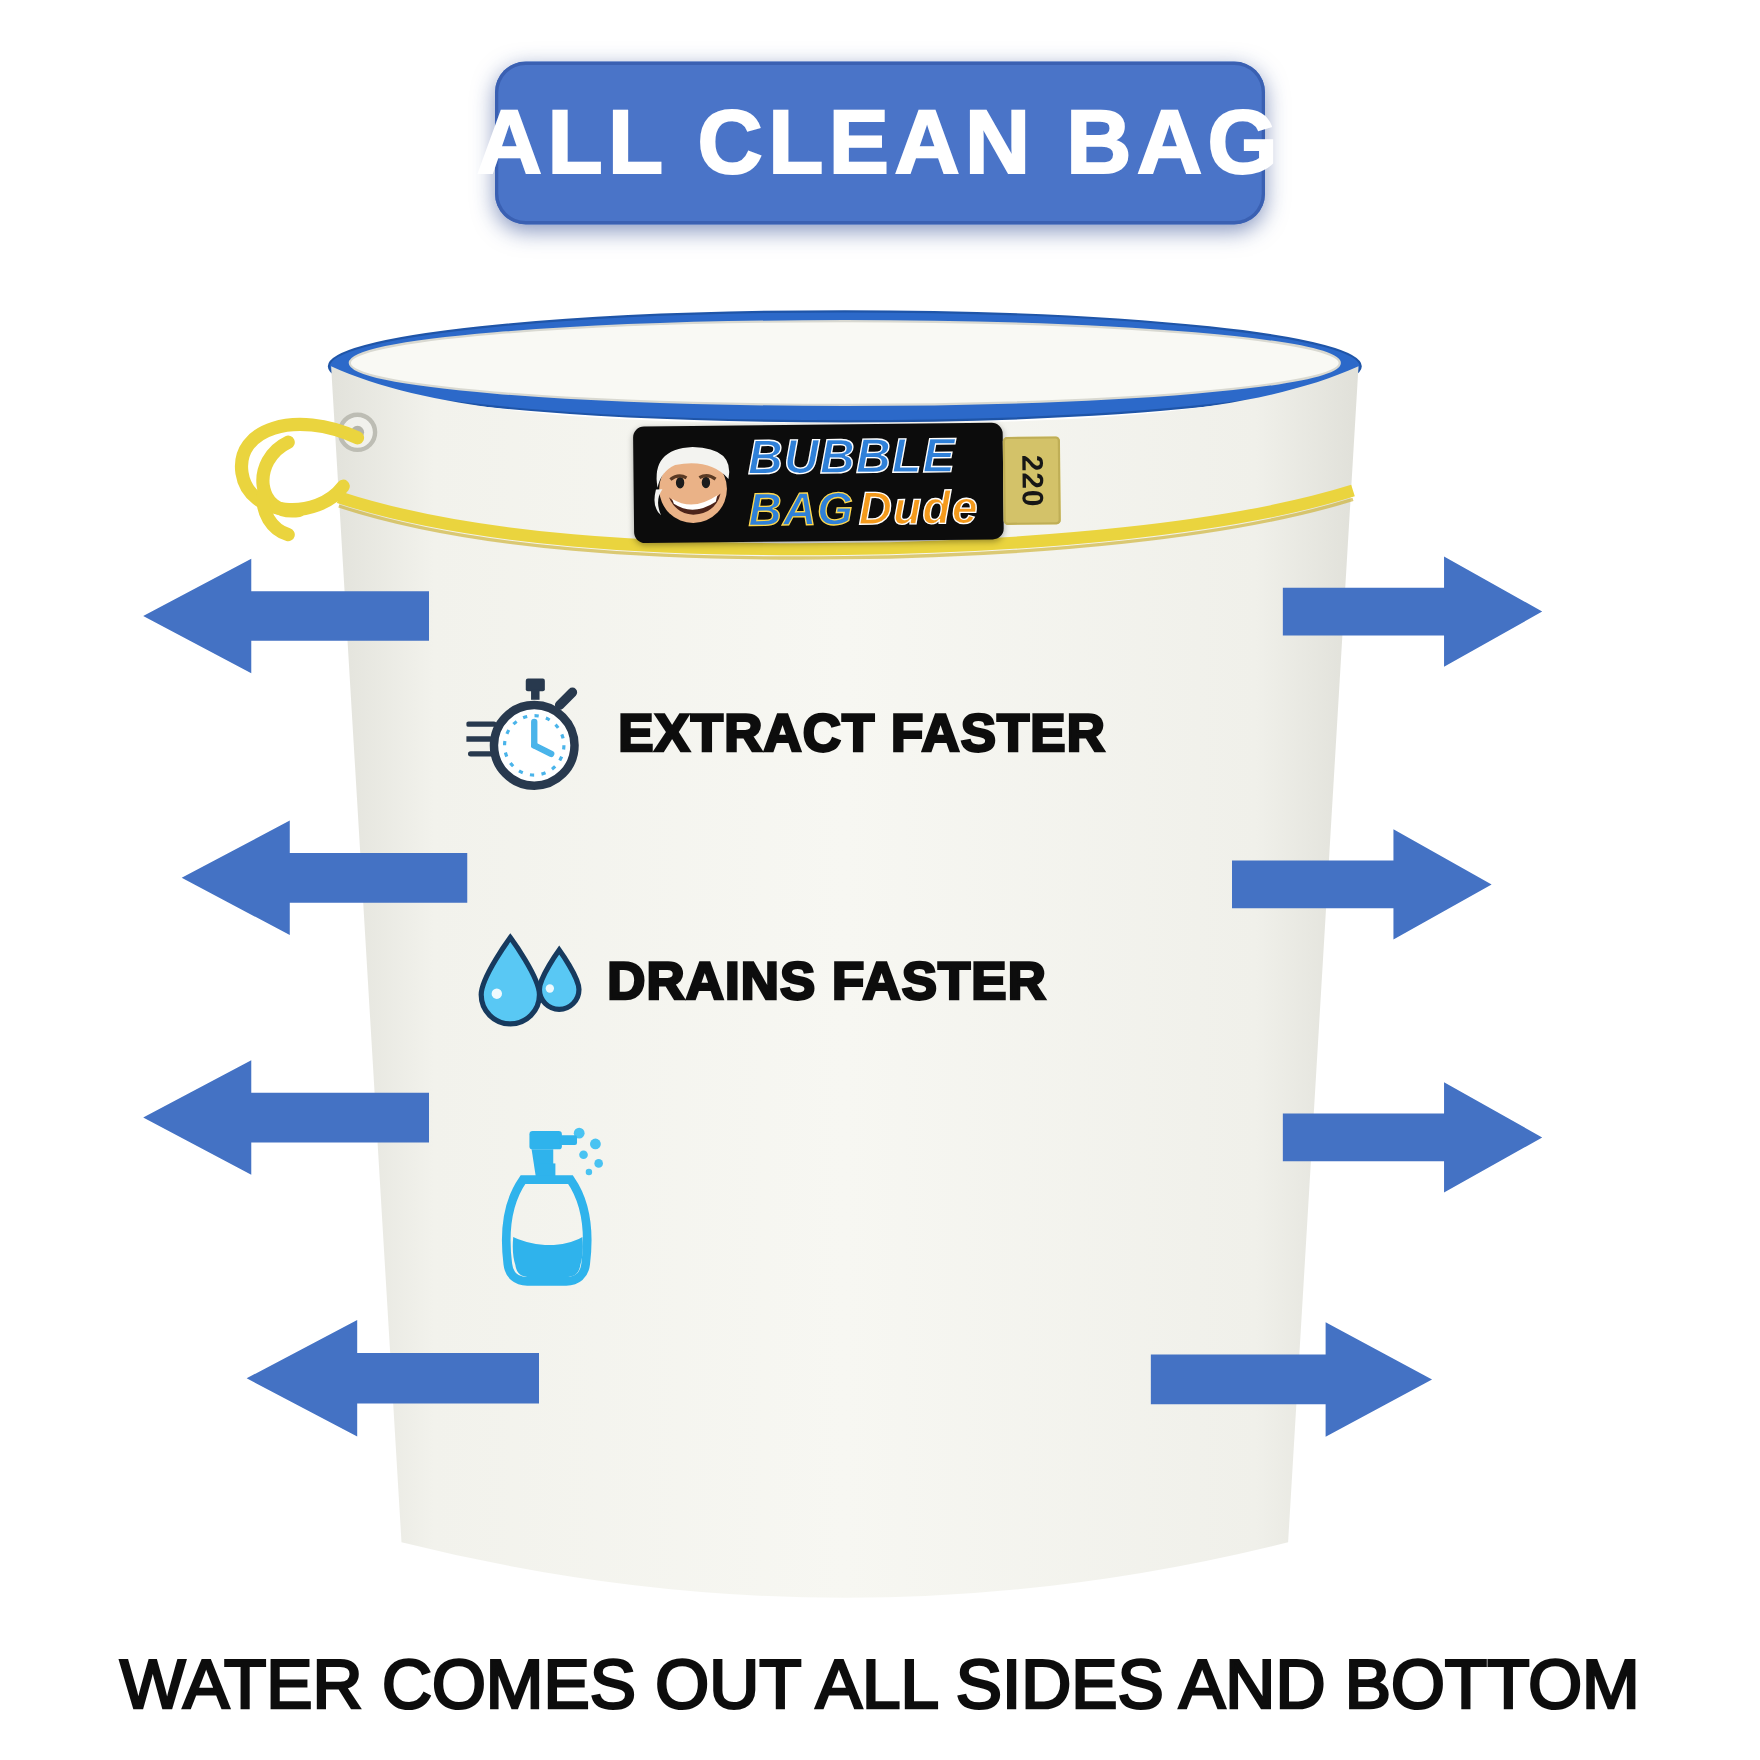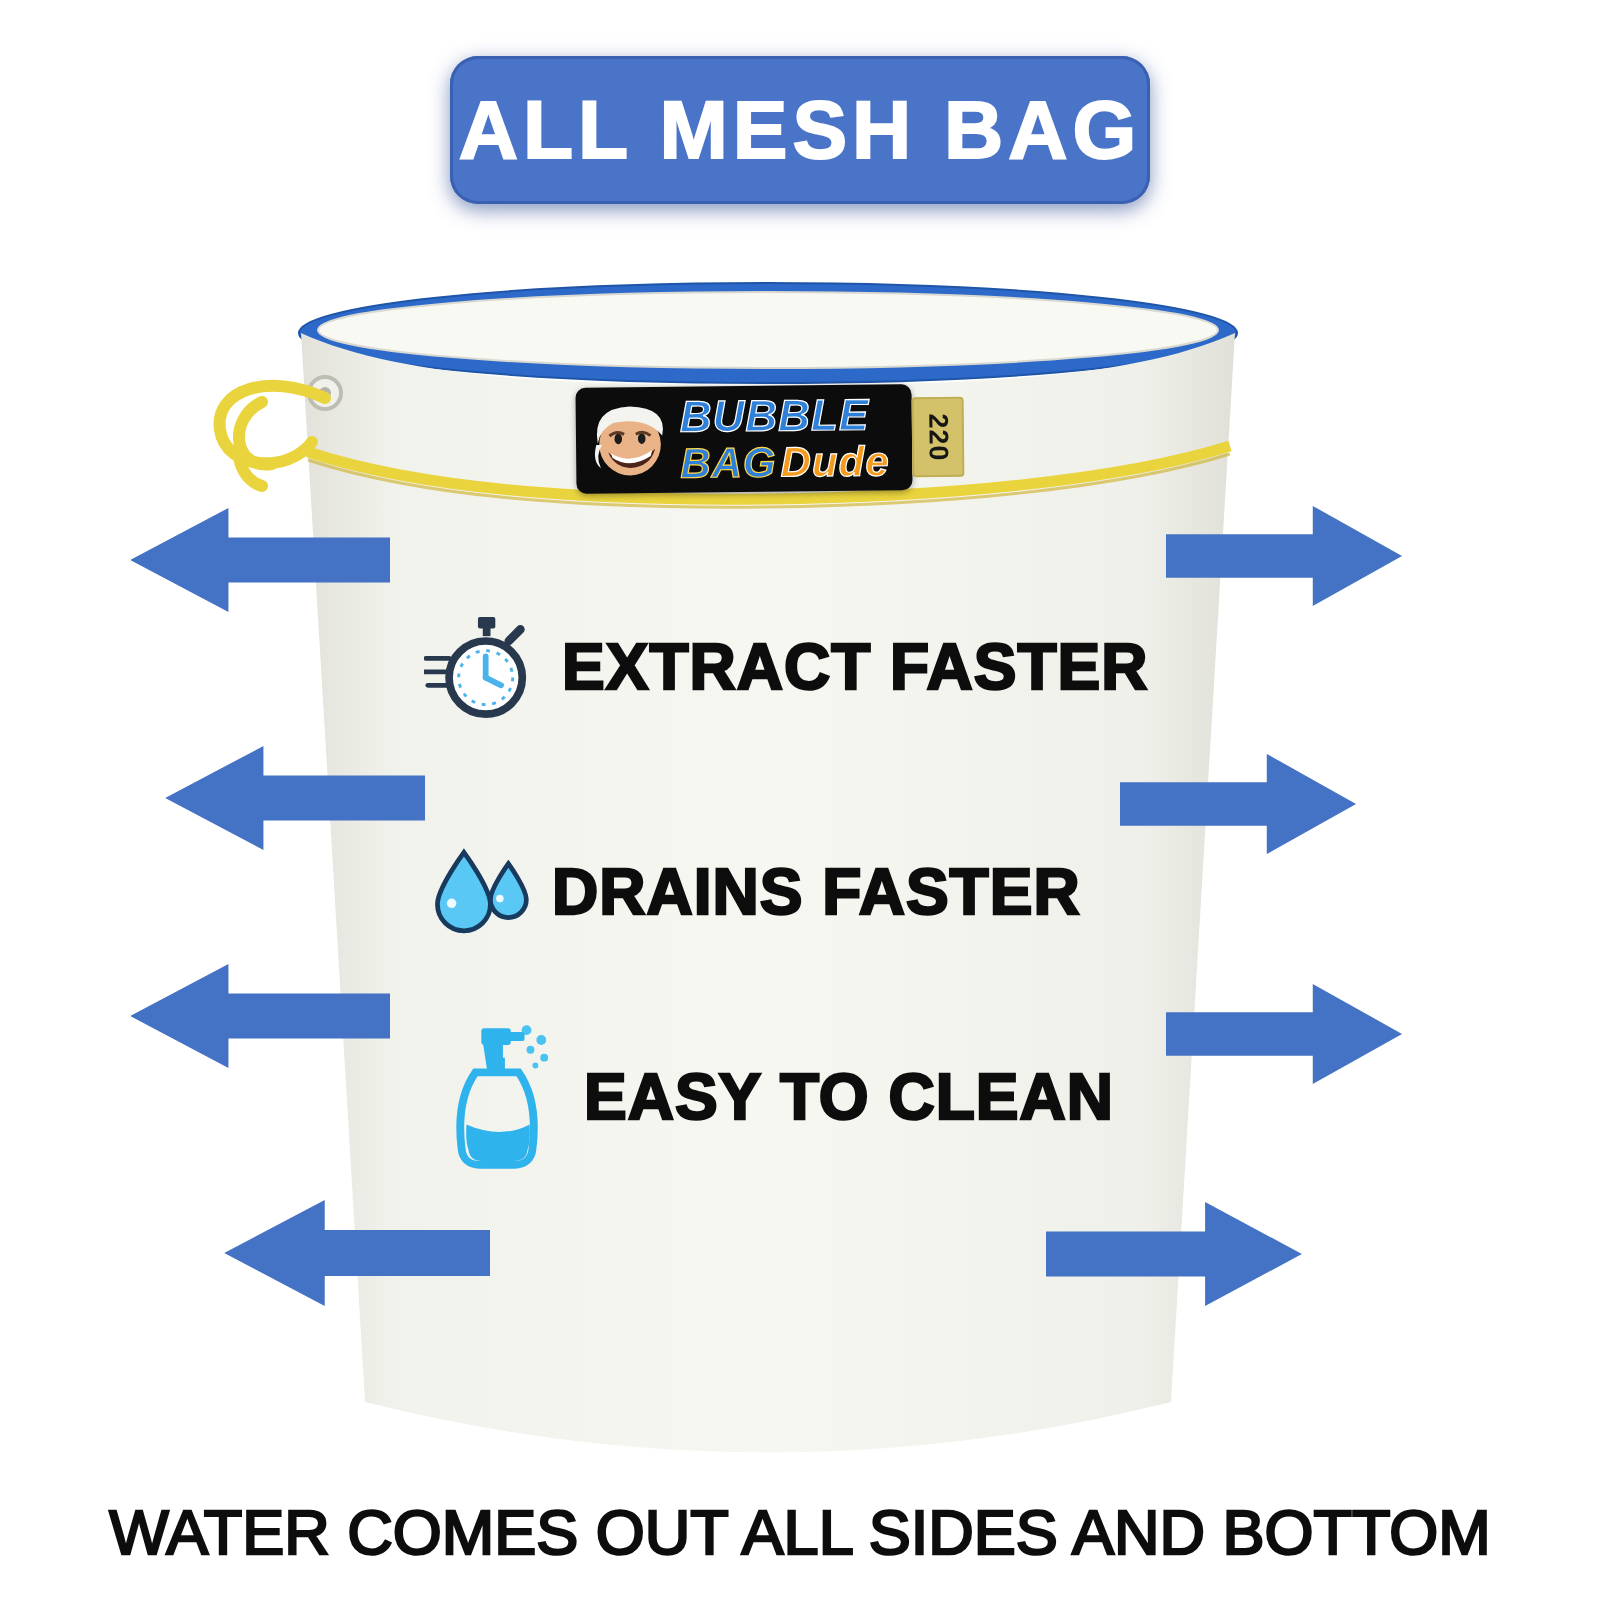"ALL MESH BAG" span { text: MESH -> CLEAN }
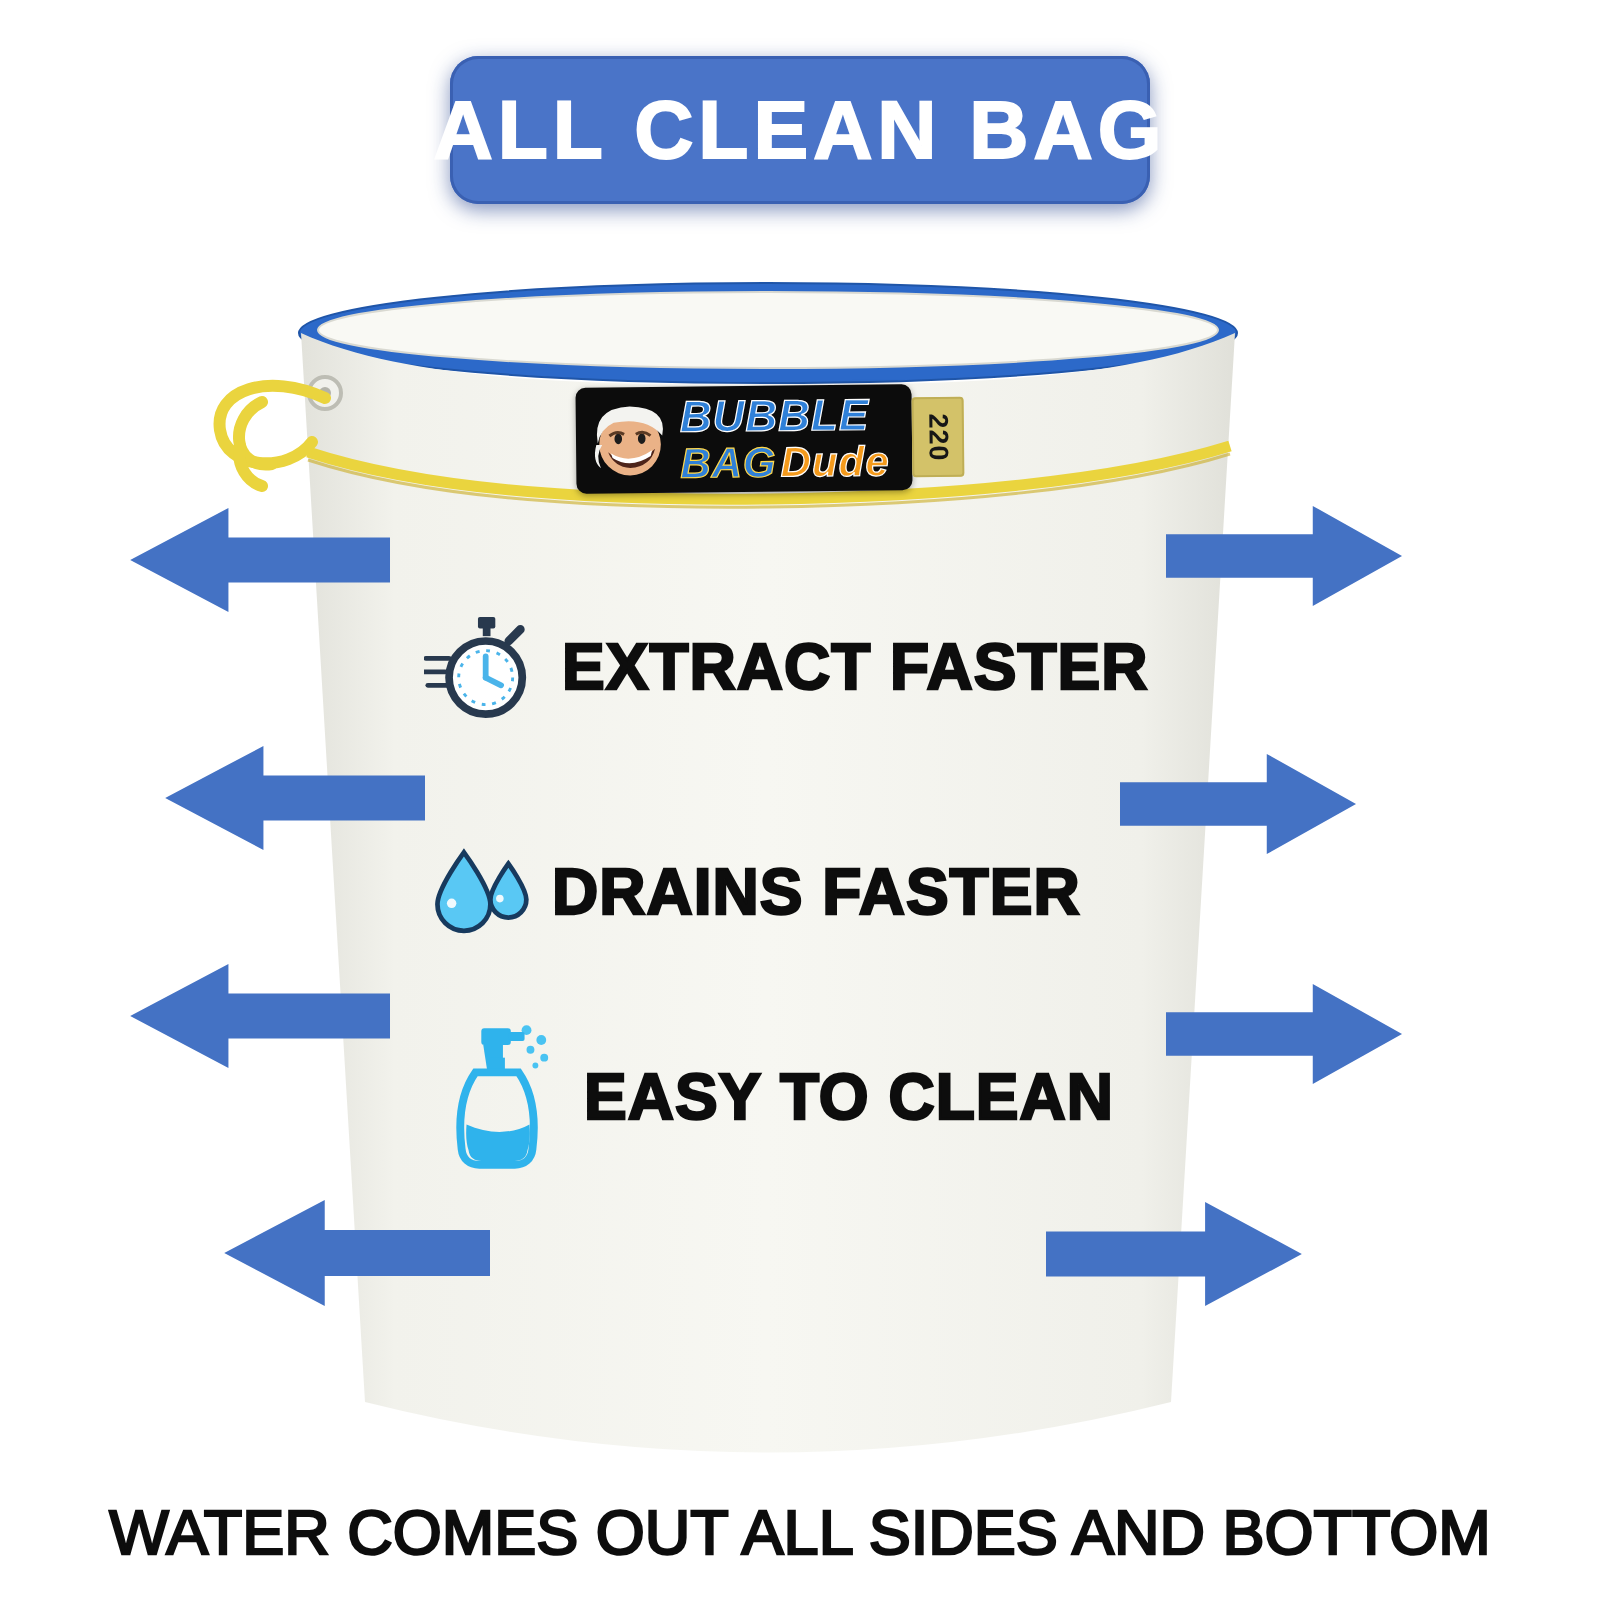"EXTRACT FASTER" .feature .label { font-size: 64px -> 48px }
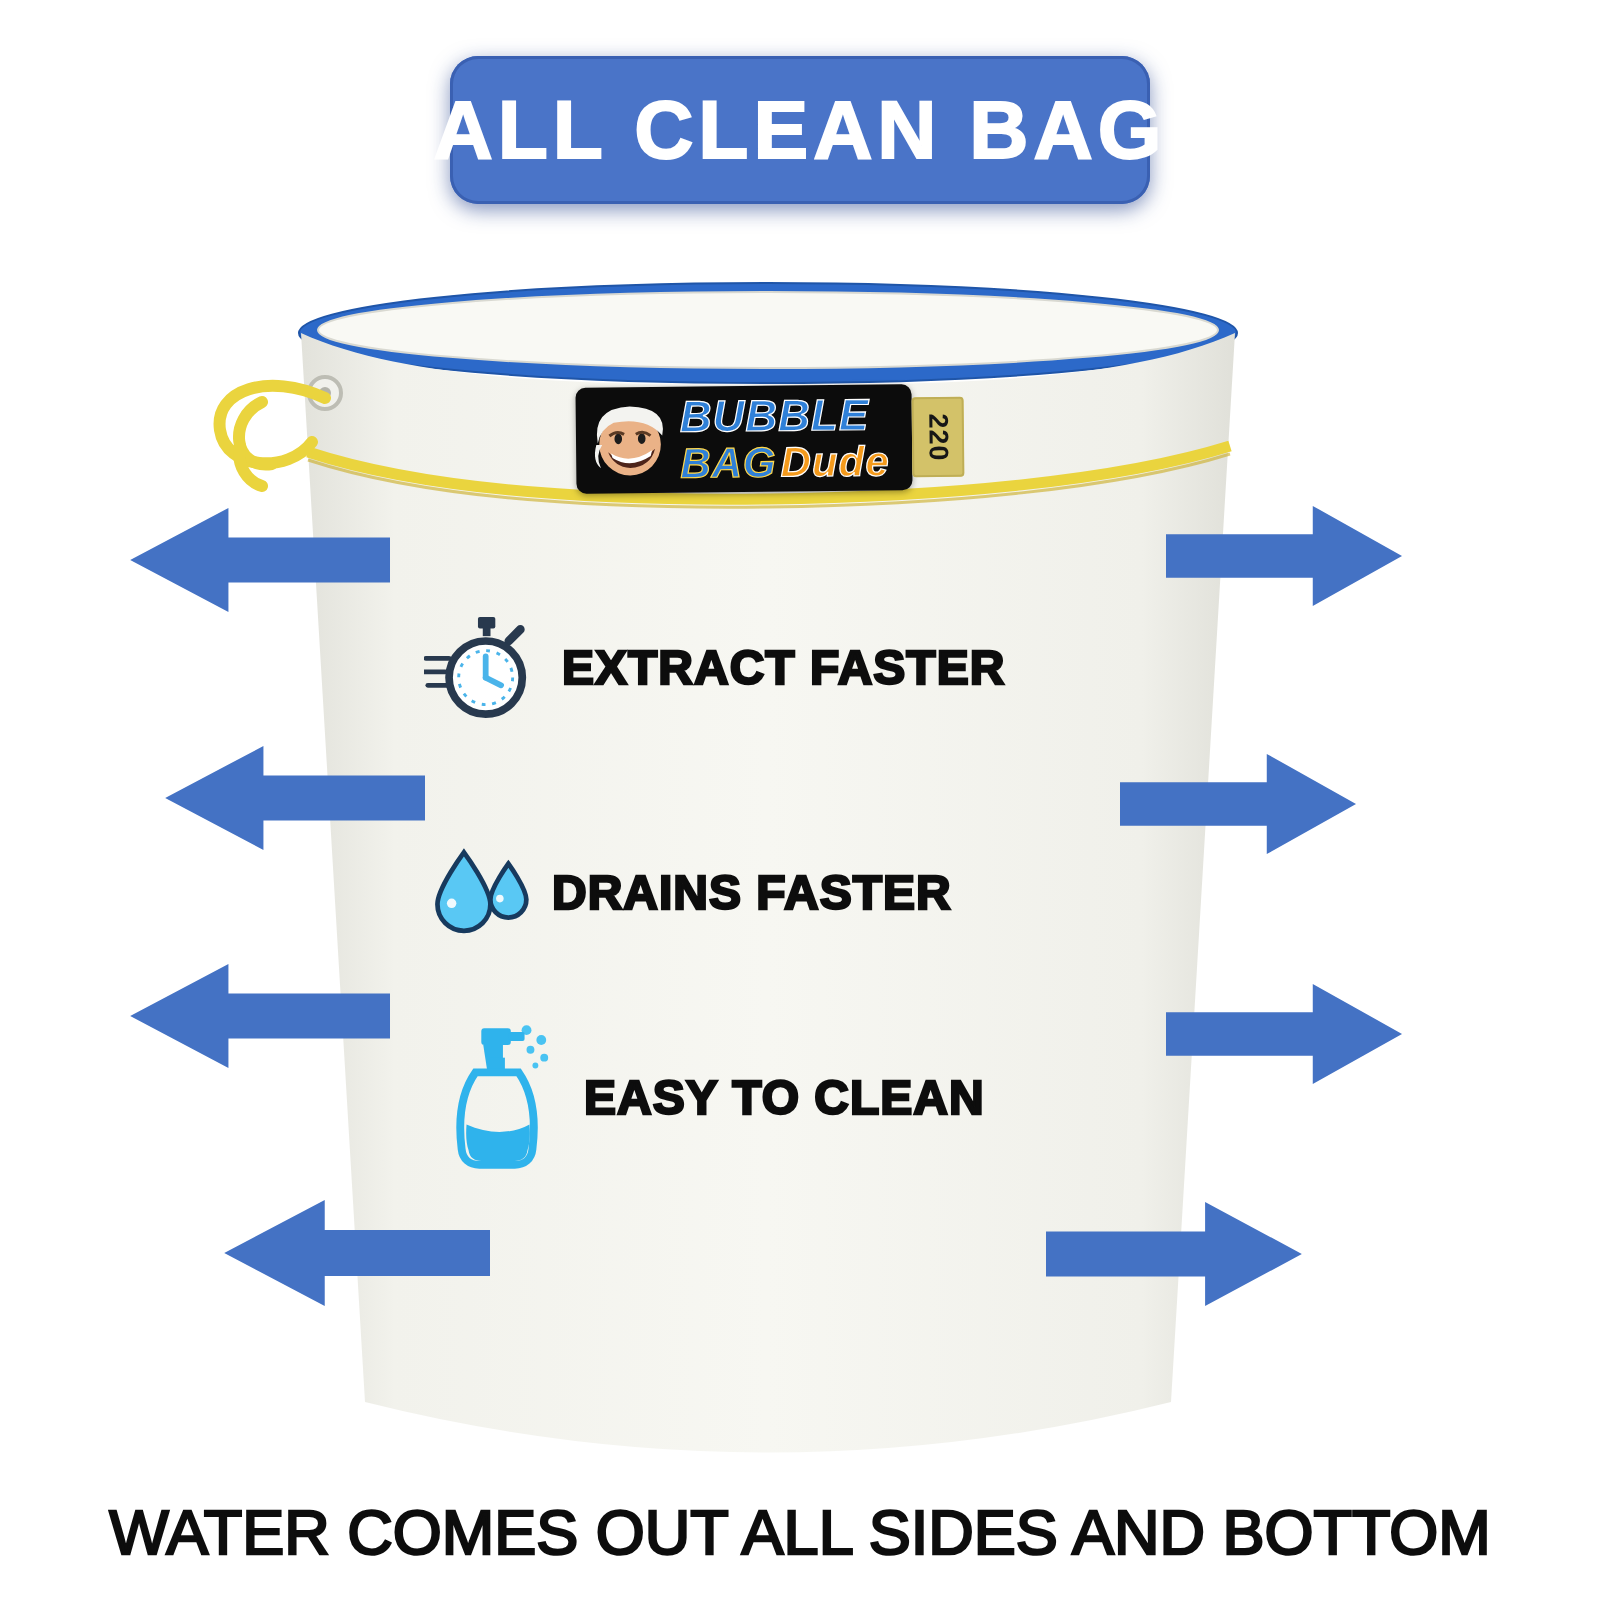"EASY TO CLEAN" span.label { html: <span>EASY TO CLEAN</span> -> none }
